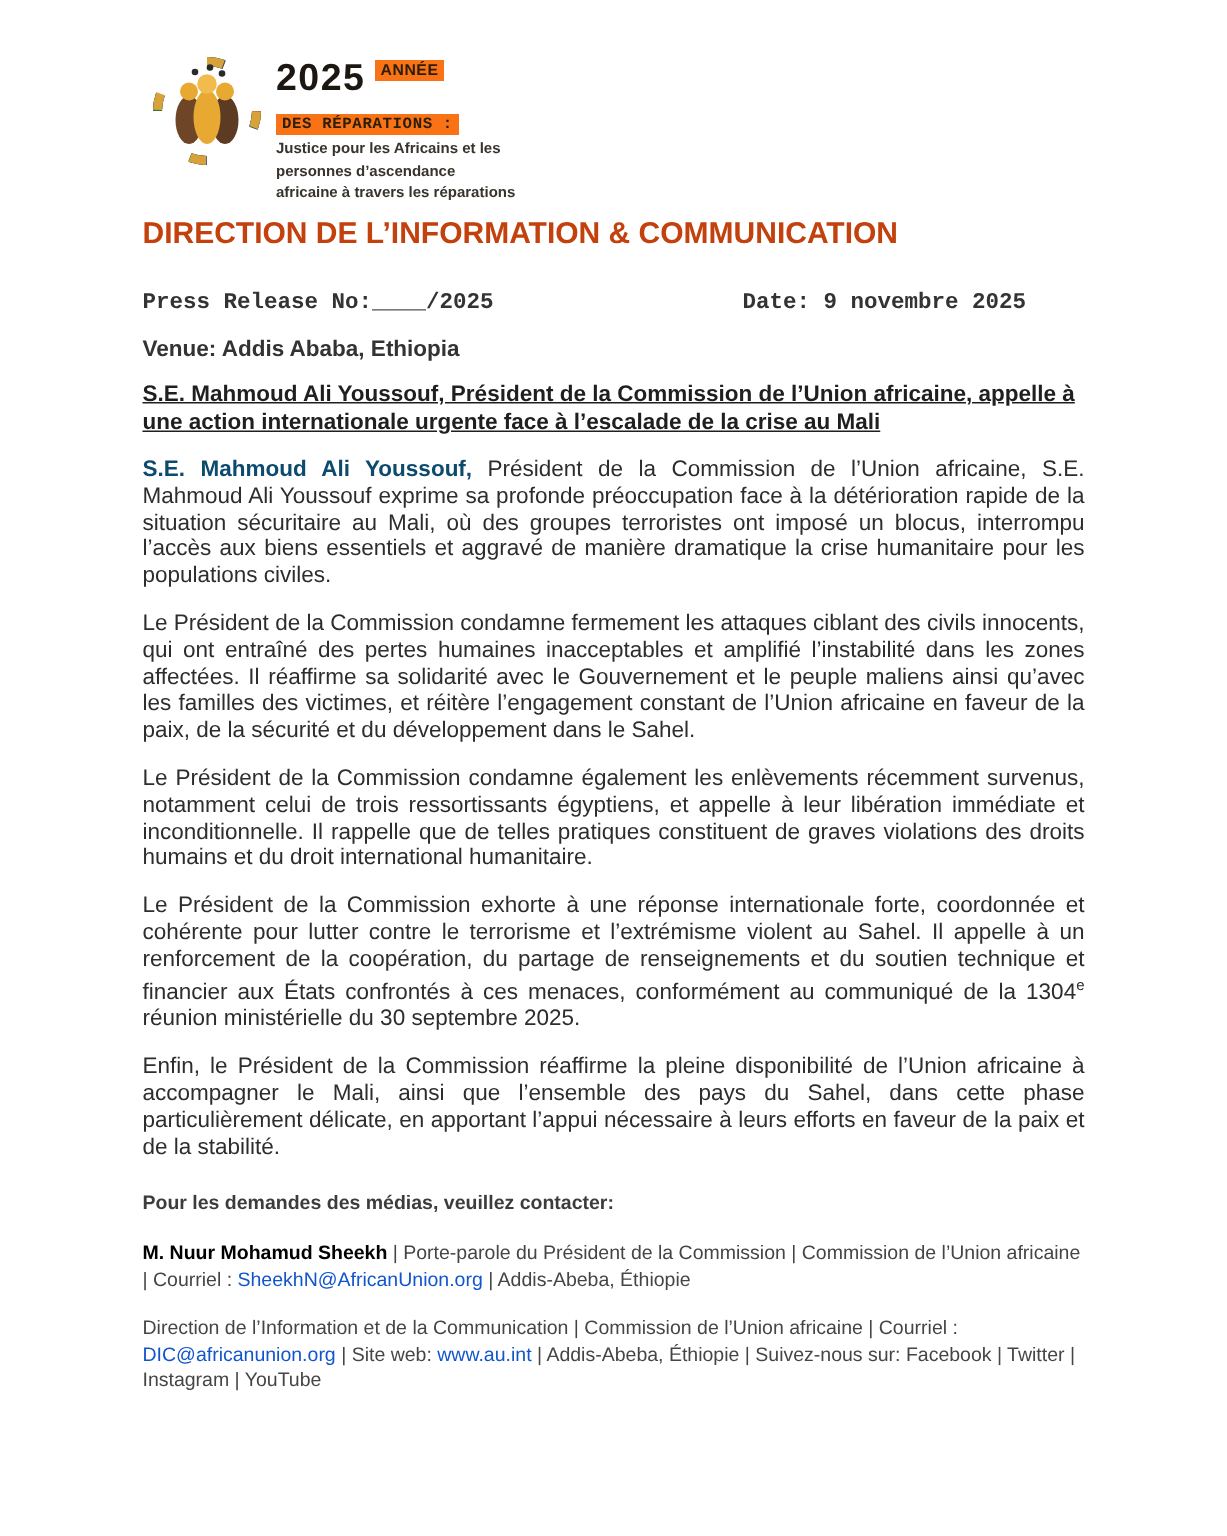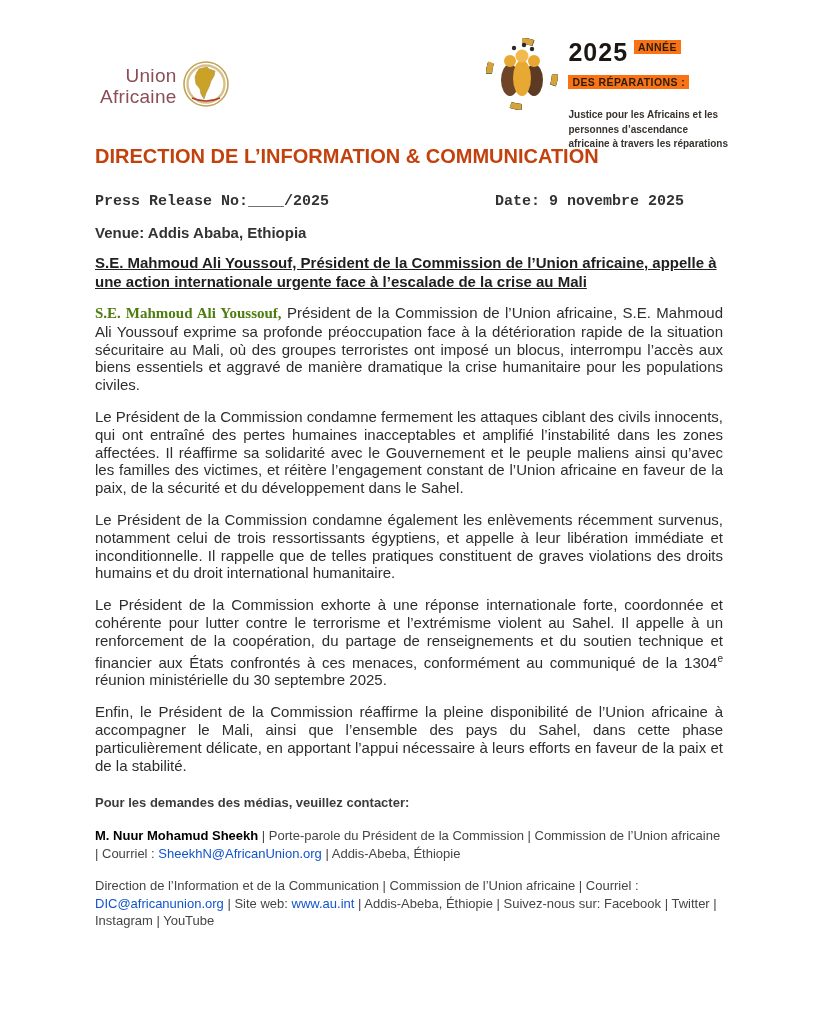"Union" div.au-logo { html: <div> <div> <div>Union</div> <div>Africaine</div> </div> <span> <svg> <circle></circle> <circle></circle> <path></path> <path></path> </svg> </span> </div> -> none }
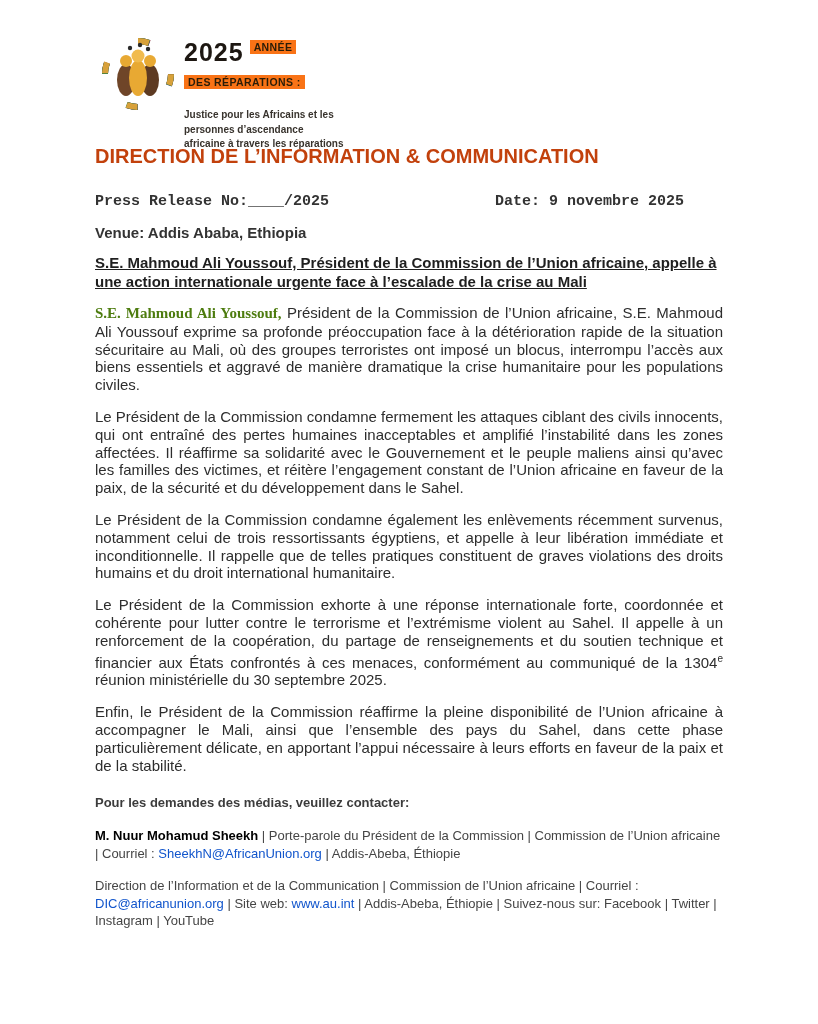"DES RÉPARATIONS :" .rep-tag2 { font-family: none -> Liberation Mono, monospace; margin-bottom: 19px -> 3px }
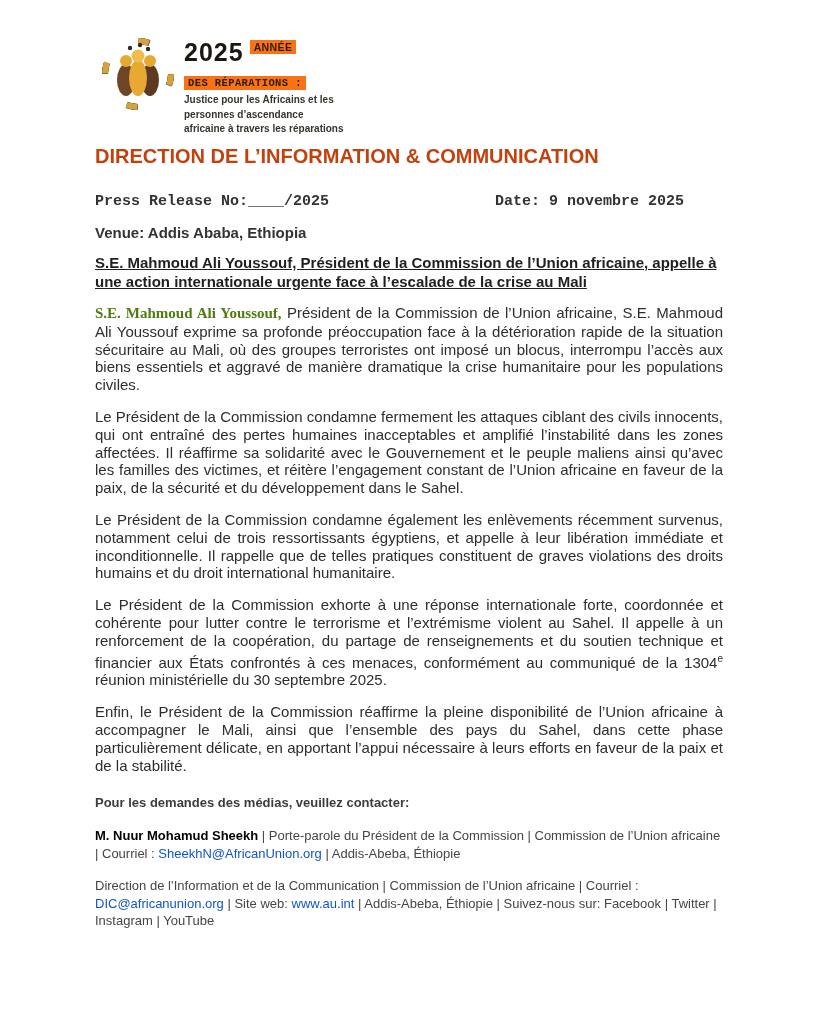"S.E. Mahmoud Ali Youssouf," .body-p b { color: #4d7c0f -> #0c4a6e; font-family: Liberation Serif, serif -> none }
